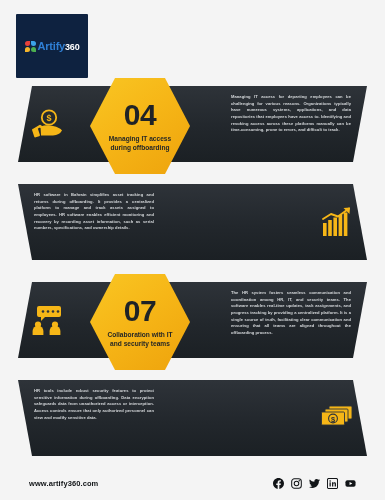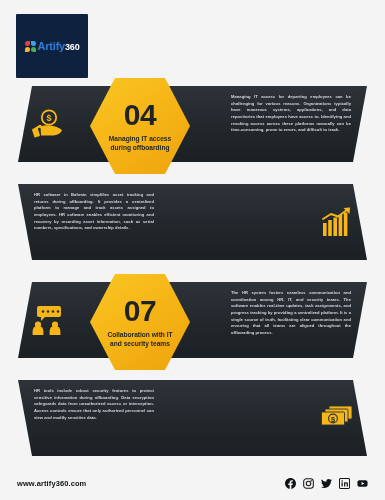"www.artify360.com" .footer { padding: 0 17px -> 0 29px }
